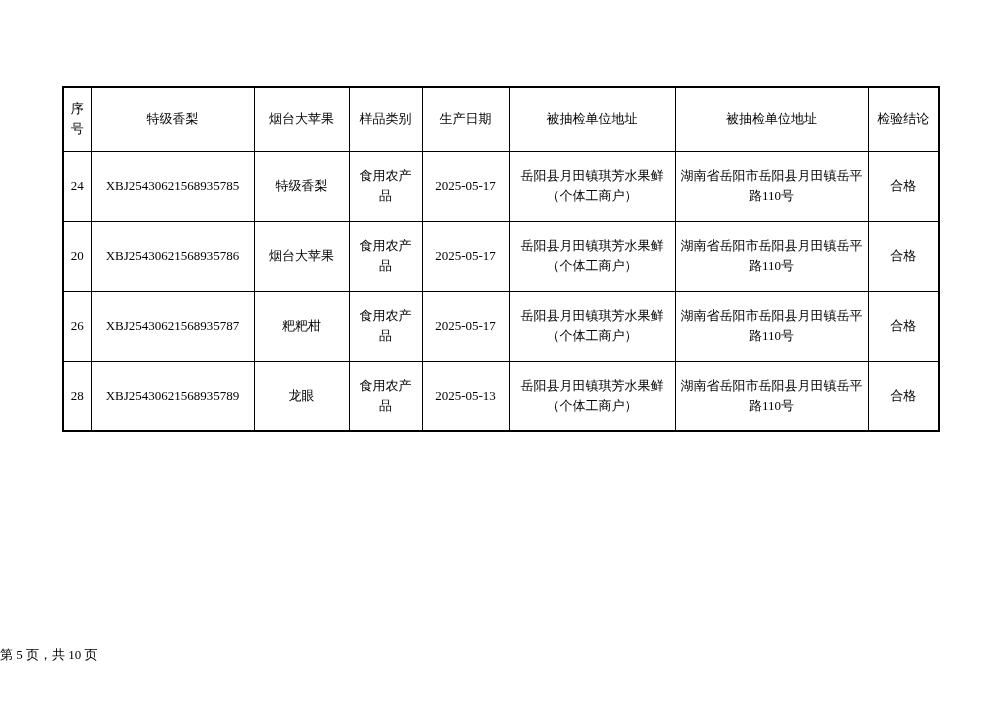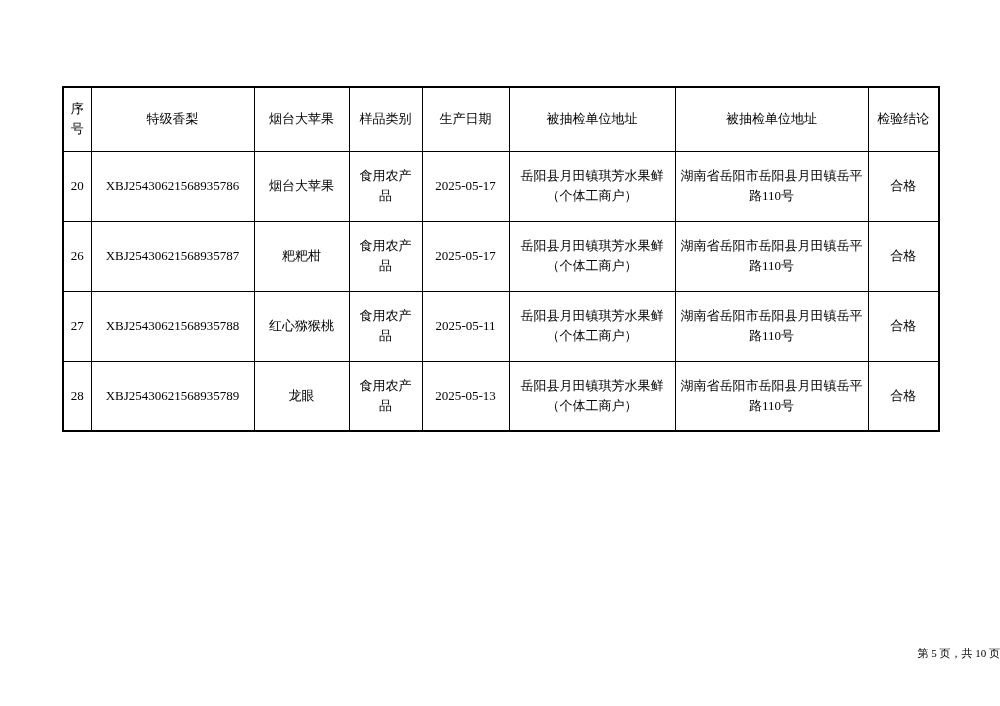"24" tr { html: none -> <tr> <td>24</td> <td>XBJ25430621568935785</td> <td>特级香梨</td> <td>食用农产品</td> <td>2025-05-17</td> <td>岳阳县月田镇琪芳水果鲜（个体工商户）</td> <td>湖南省岳阳市岳阳县月田镇岳平路110号</td> <td>合格</td> </tr> }
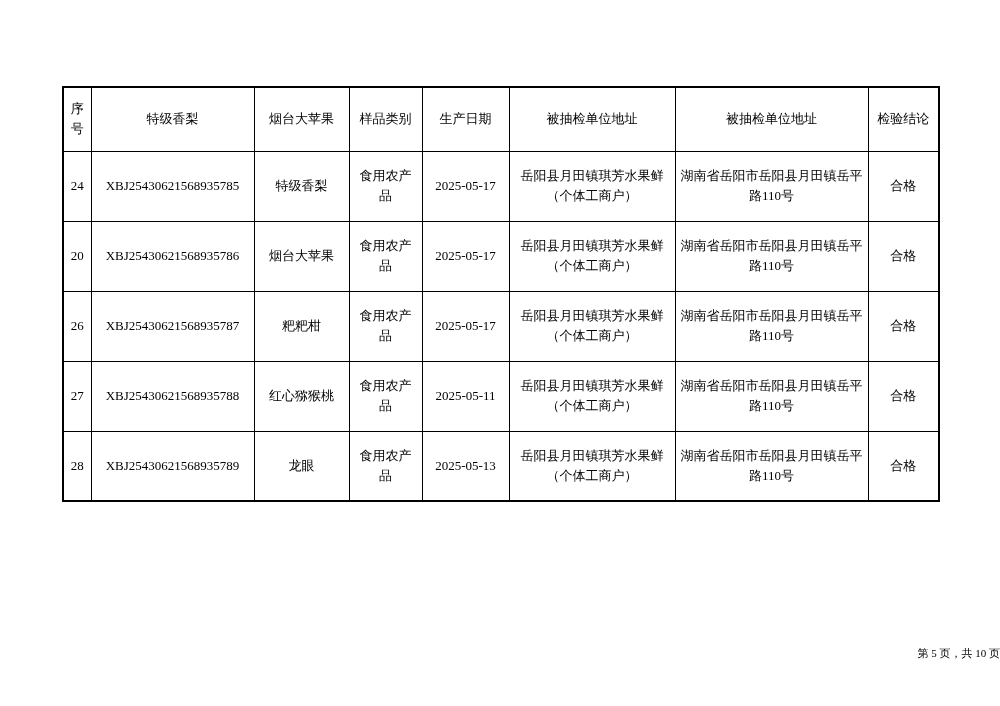"27" tr { html: <tr> <td>27</td> <td>XBJ25430621568935788</td> <td>红心猕猴桃</td> <td>食用农产品</td> <td>2025-05-11</td> <td>岳阳县月田镇琪芳水果鲜（个体工商户）</td> <td>湖南省岳阳市岳阳县月田镇岳平路110号</td> <td>合格</td> </tr> -> none }
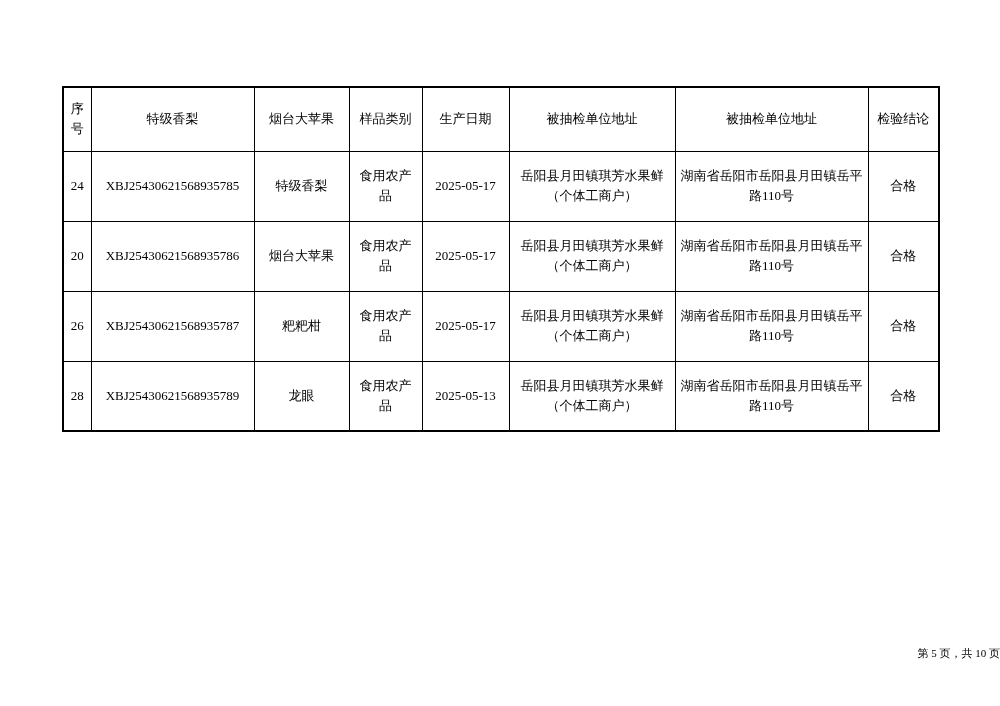"第 5 页，共 10 页" .page-footer { font-size: 11px -> 13px; text-align: right -> left }
